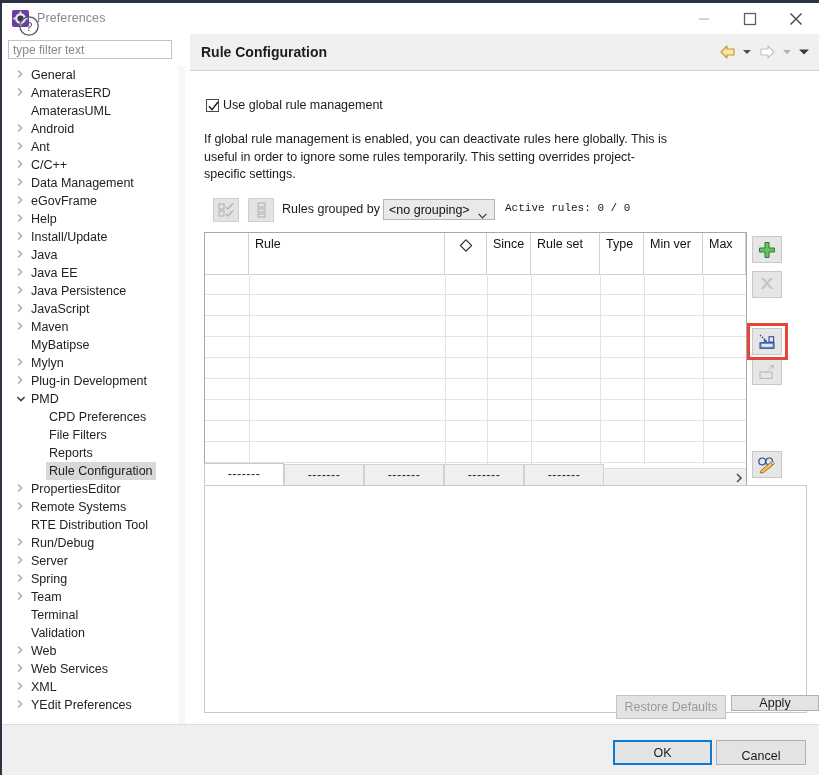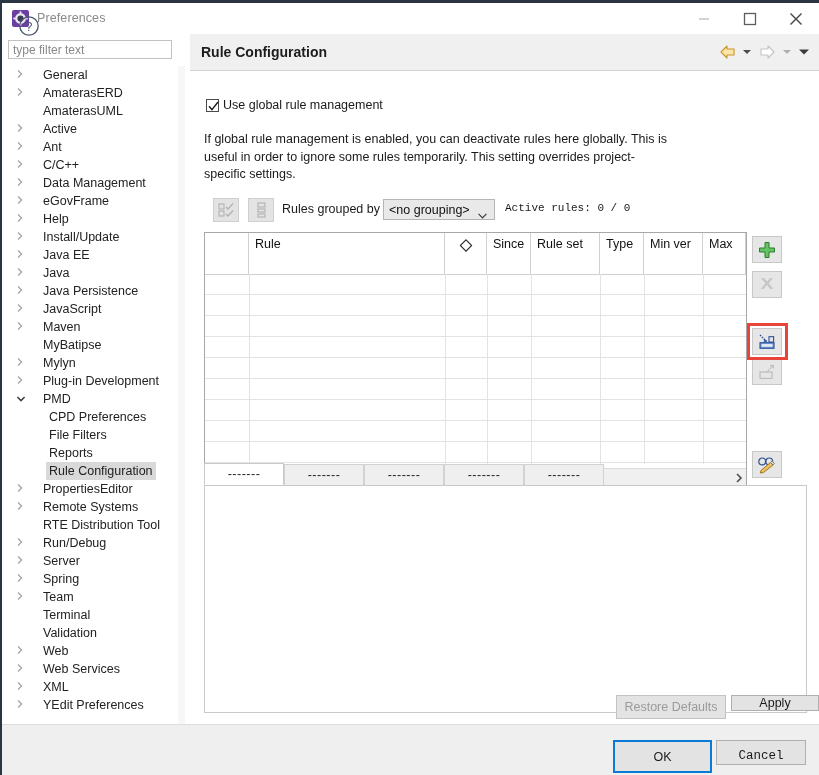"General" .tree-item.lvl1 .tlabel { left: 43px -> 31px }
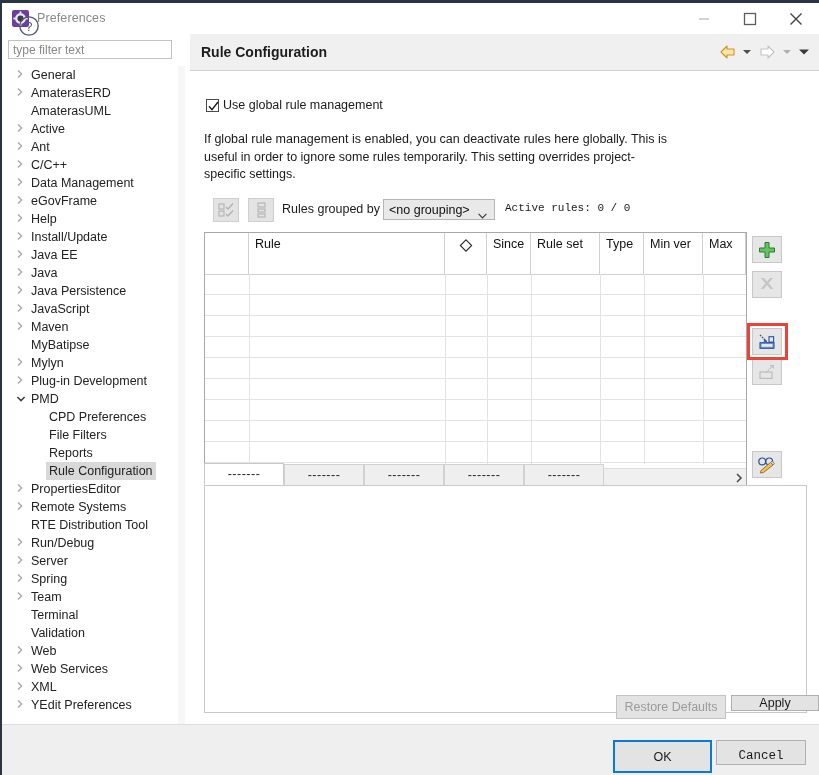"Active" span.tlabel { text: Active -> Android }
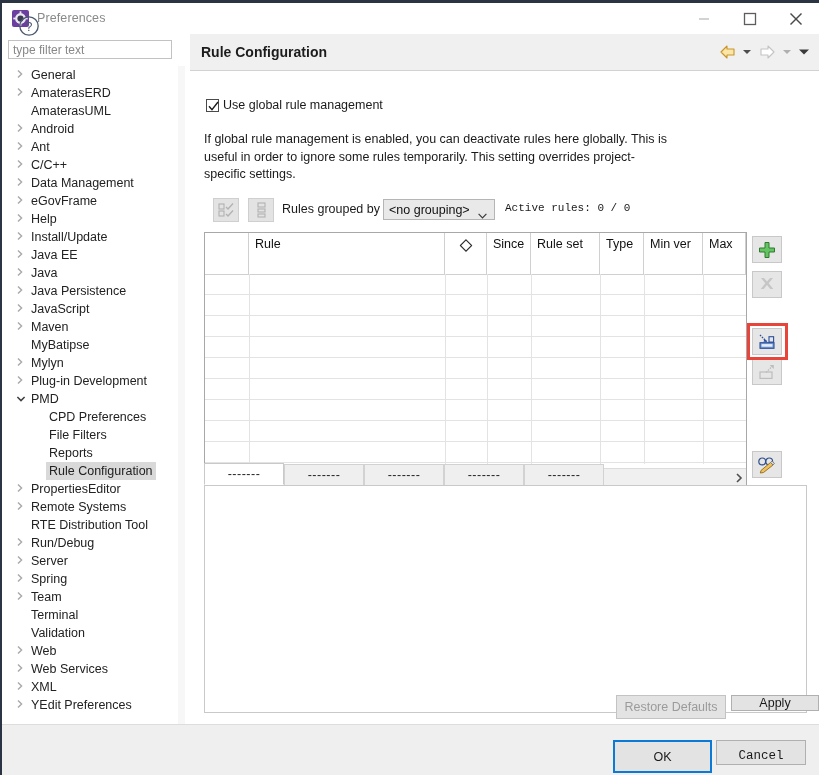"Java EE" div.tree-item { order: before "Java" -> after "Java" }
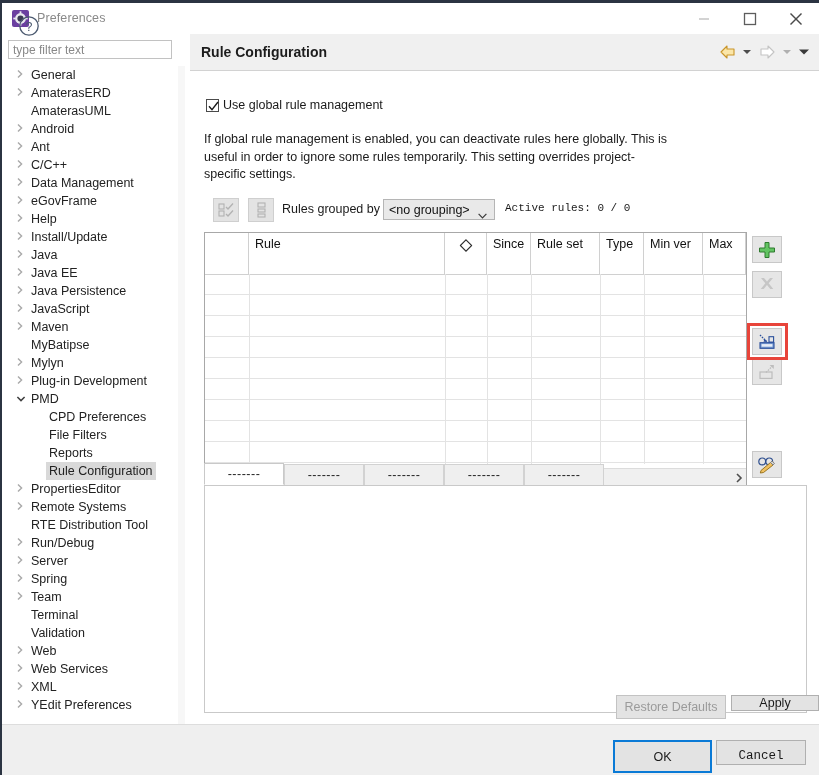"OK" .btn-ok { height: 33px -> 25px }
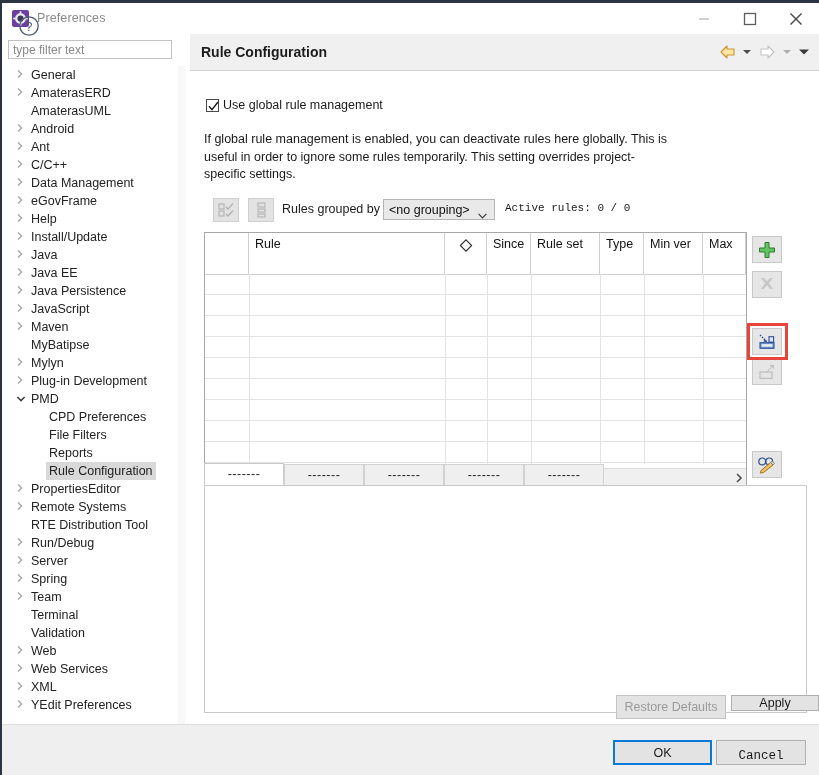"Cancel" .btn-cancel { font-family: Liberation Mono, monospace -> Liberation Sans, sans-serif }
